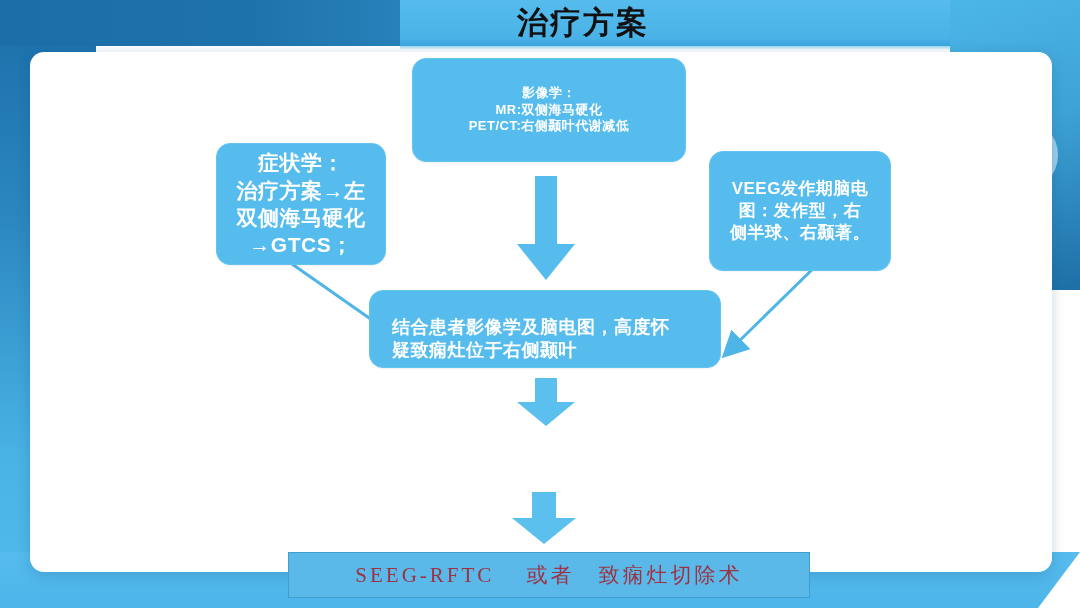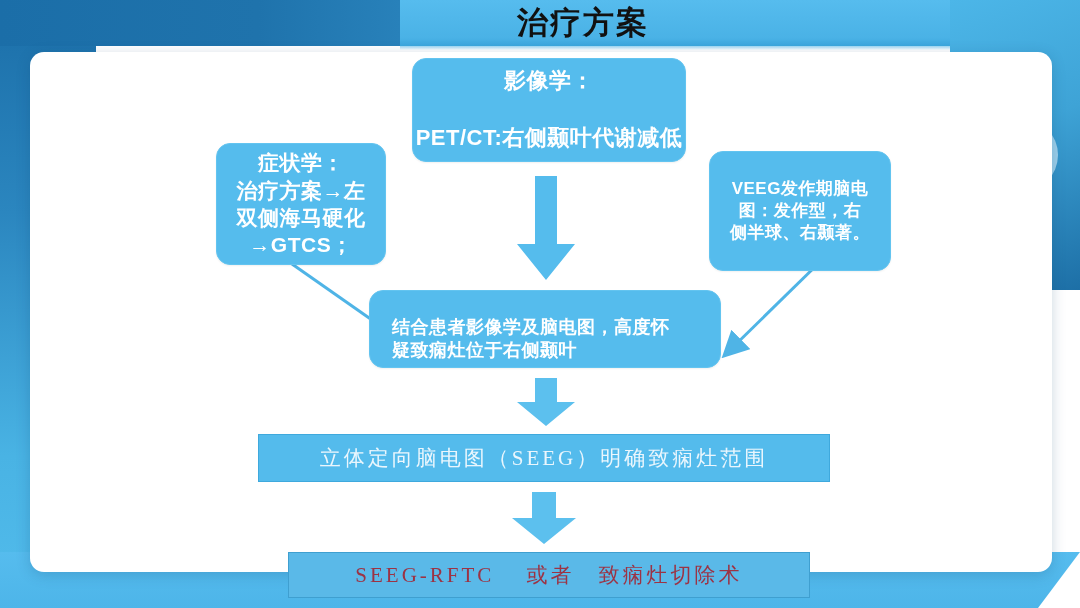"影像学：" #node-imaging { font-size: 22px -> 13px }
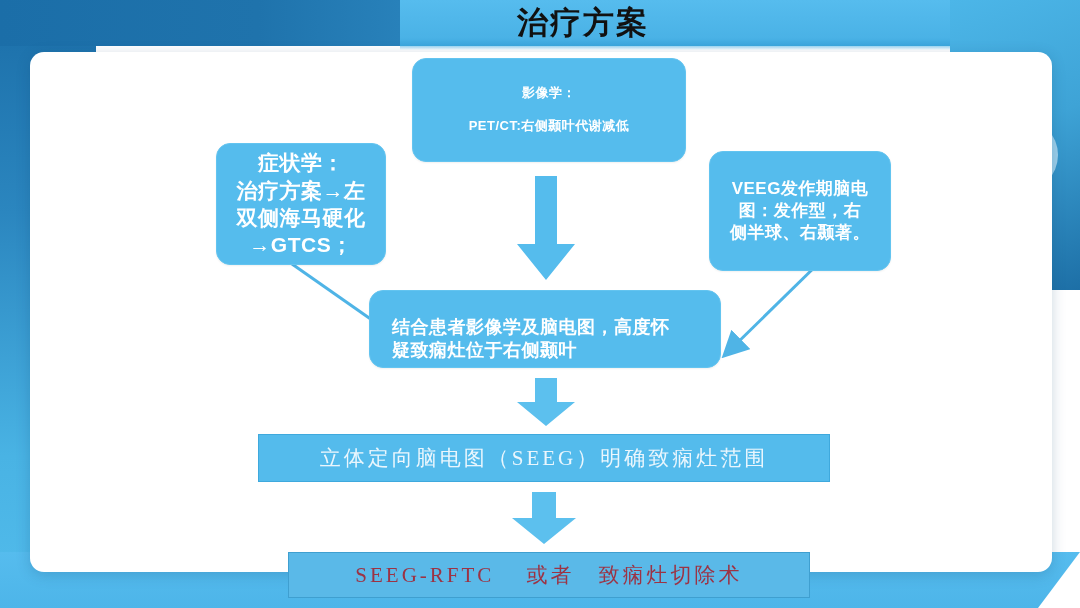"MR:双侧海马硬化" span { html: none -> <span>MR:双侧海马硬化</span> }
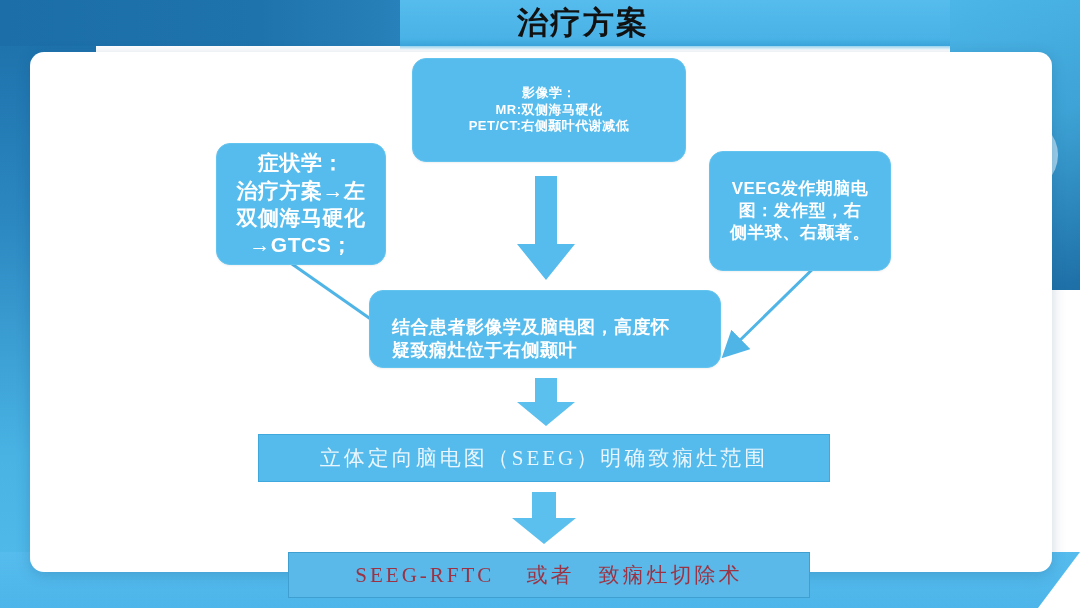"立体定向脑电图（SEEG）明确致痫灶范围" div.node { html: <div>立体定向脑电图（SEEG）明确致痫灶范围</div> -> none }
